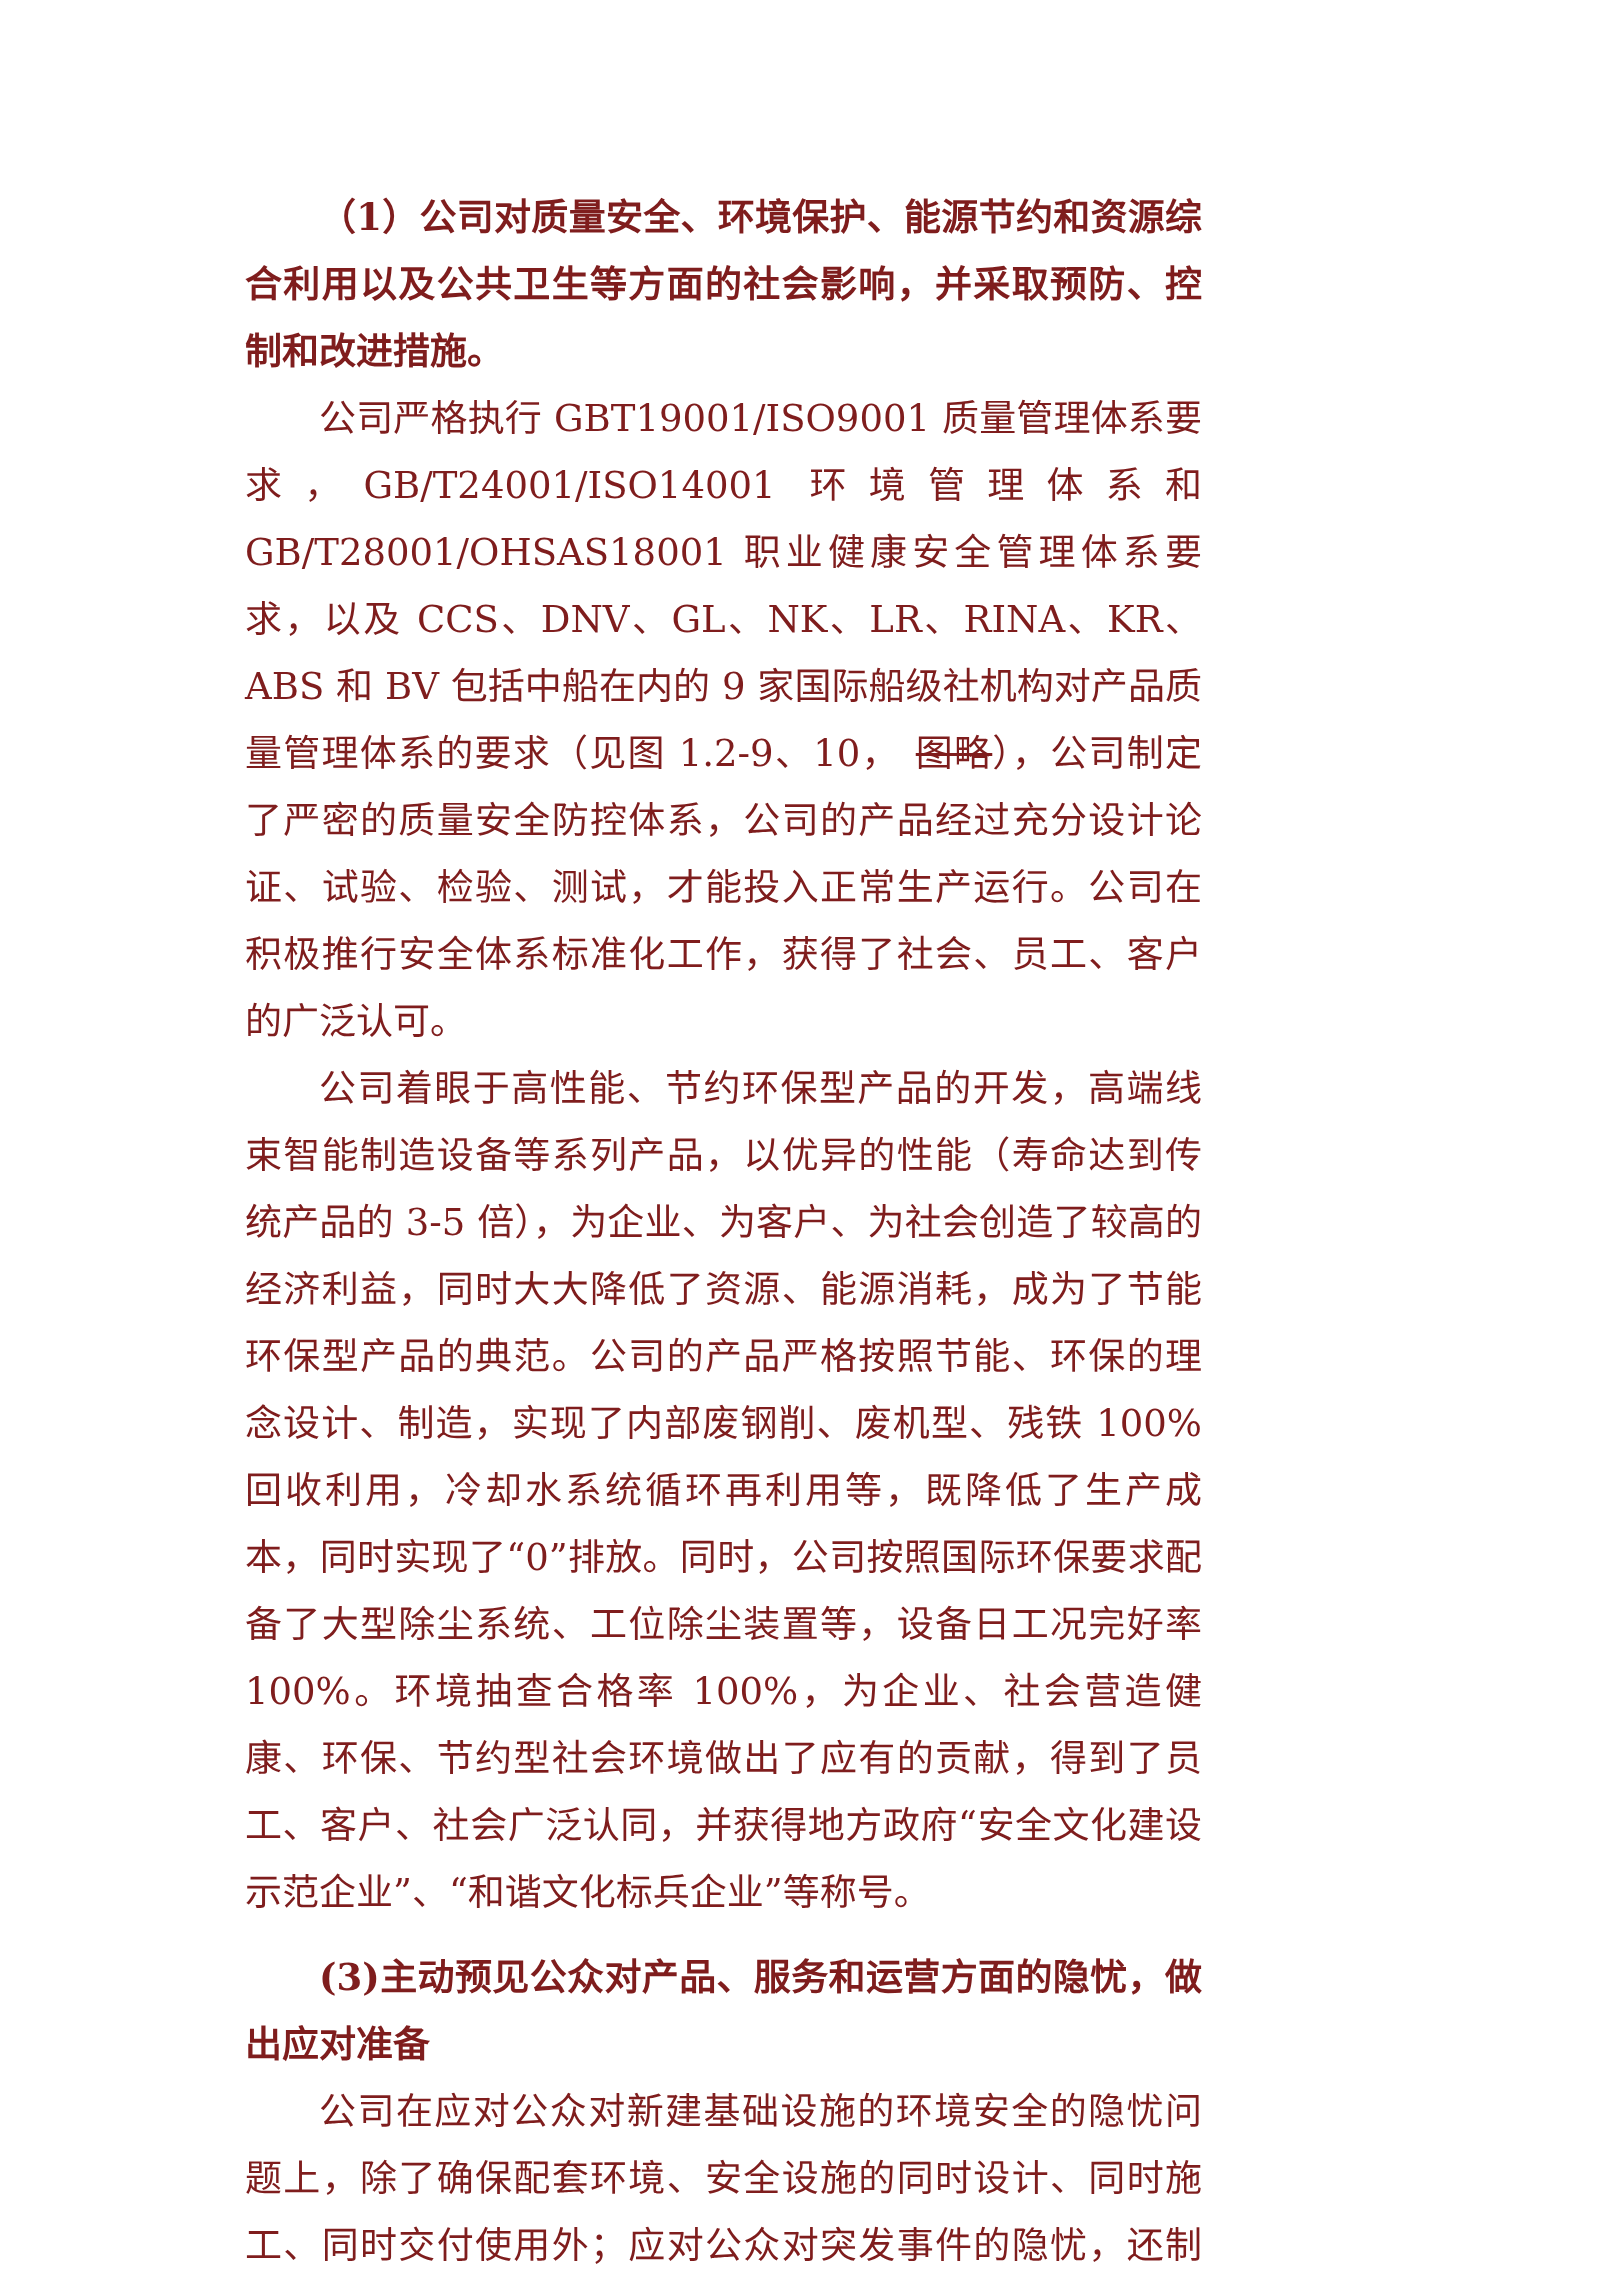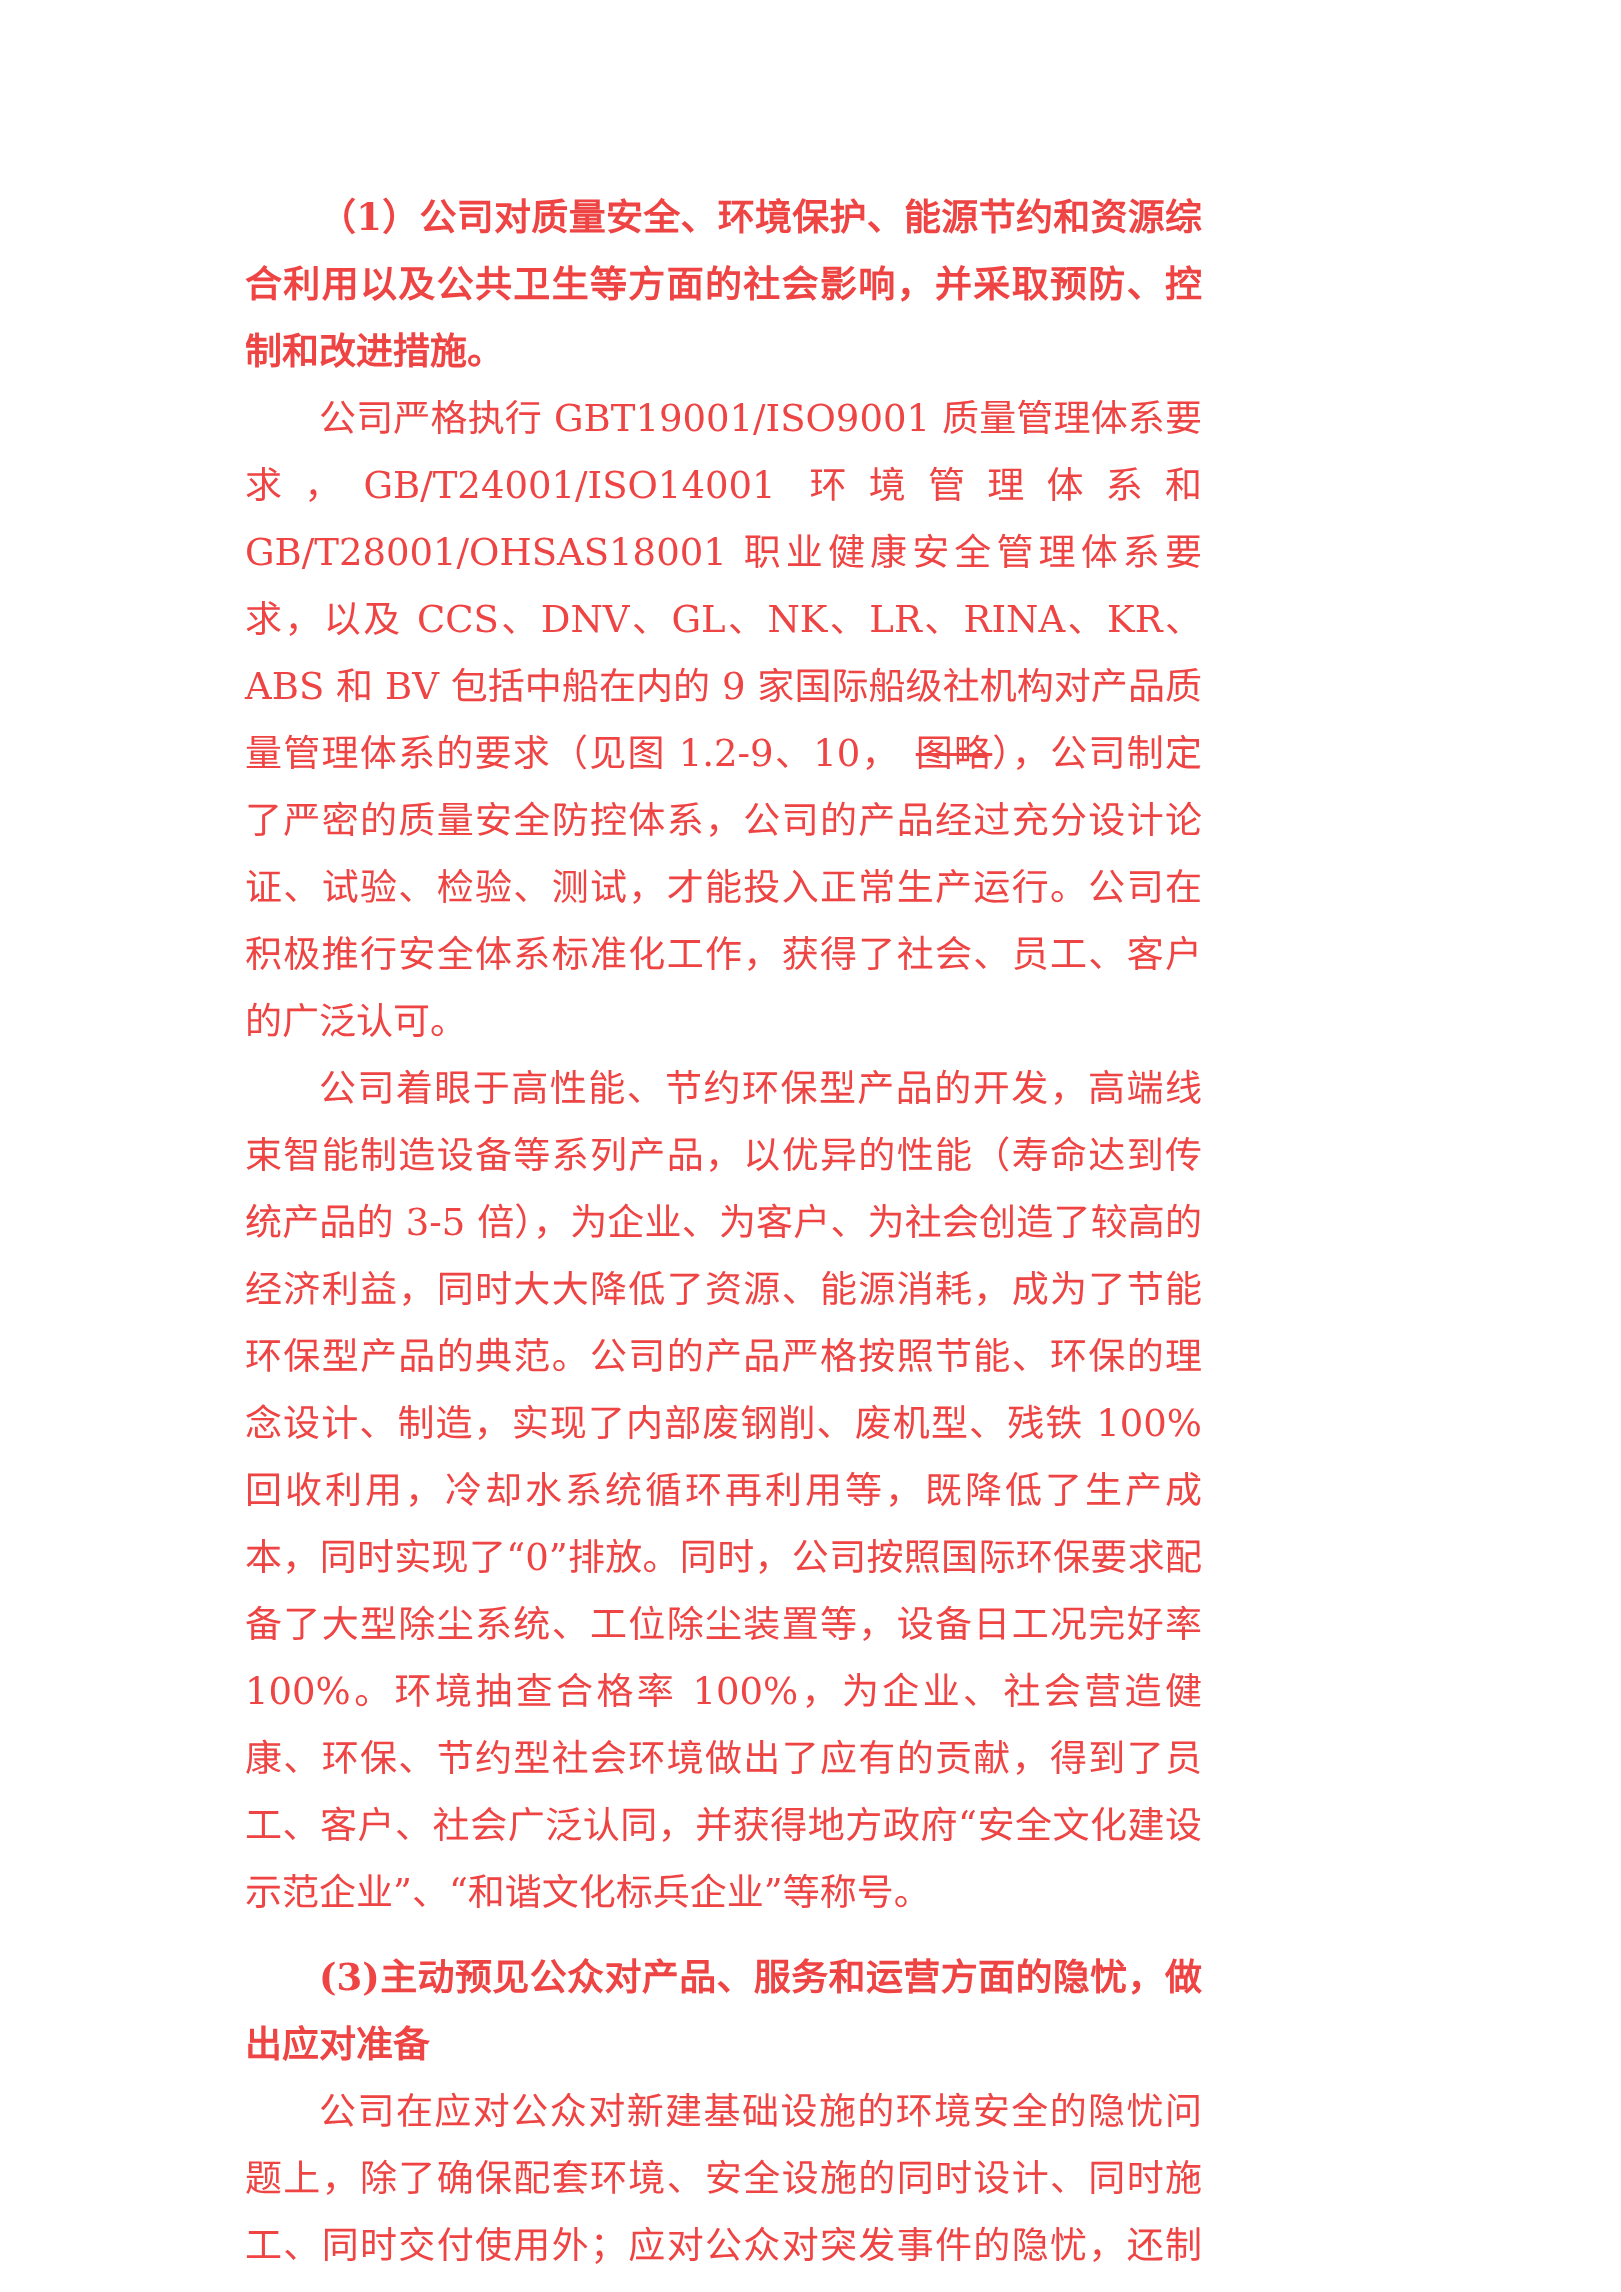"（1）公司对质量安全、环境保护、能源节约和资源综合利用以及公共卫生等方面的社会影" .page { color: #ef4444 -> #7f1d1d }
